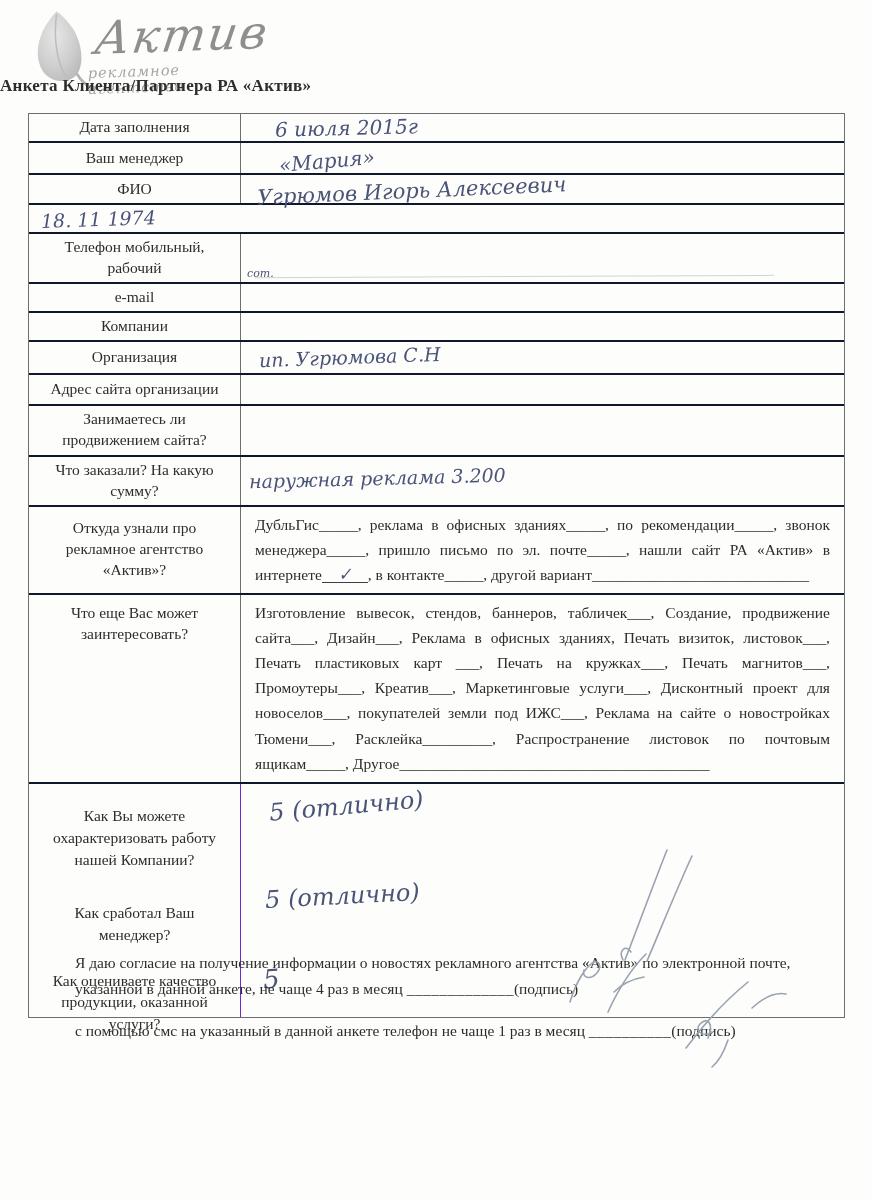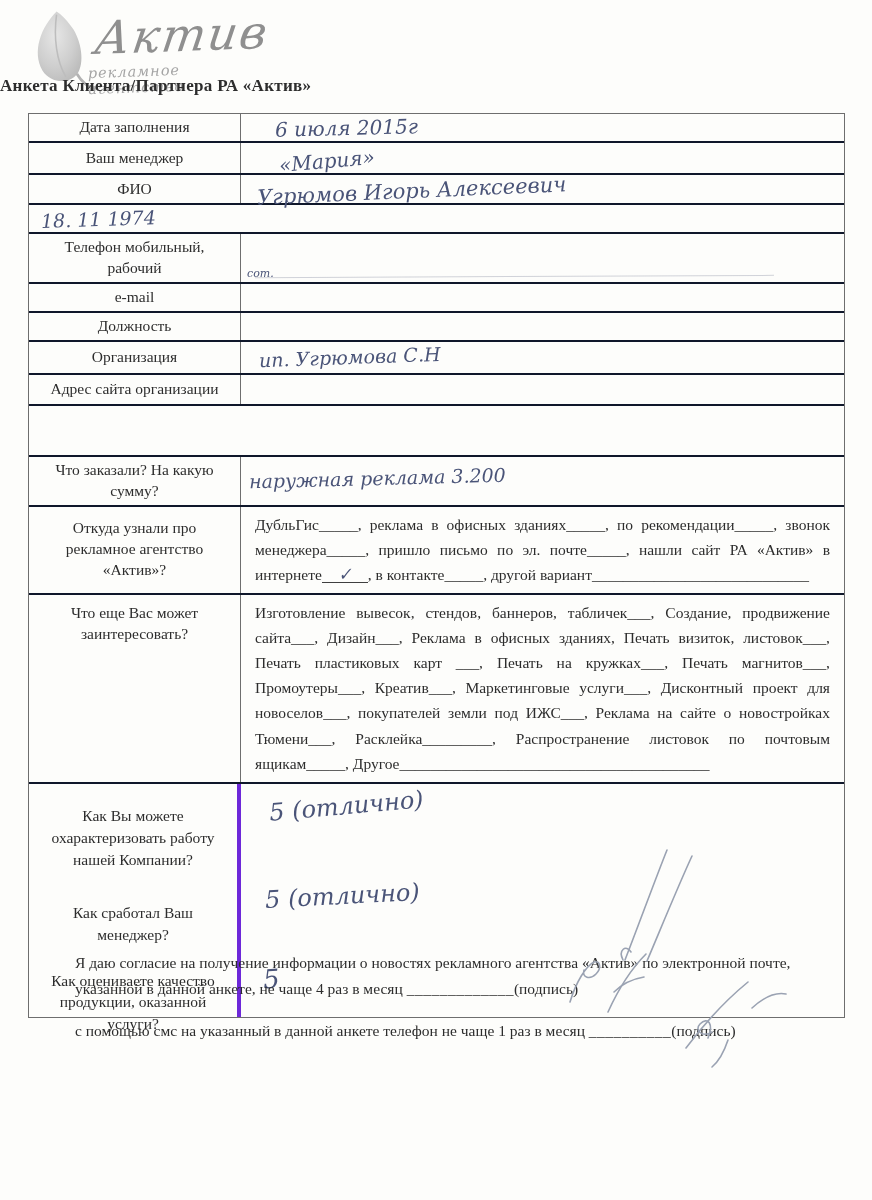"Должность" div.label-cell { text: Должность -> Компании }
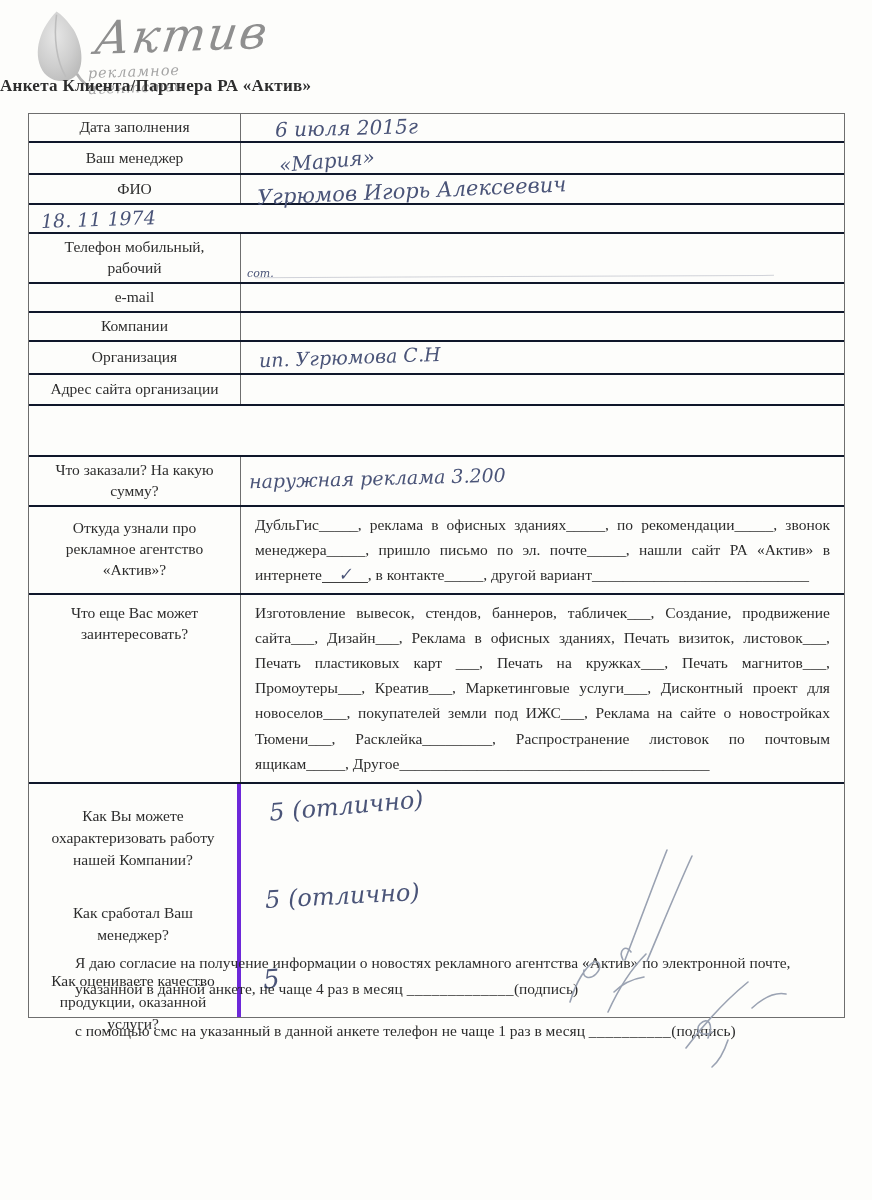"Занимаетесь ли продвижением сайта?" div.label-cell { html: none -> <div>Занимаетесь ли продвижением сайта?</div> }
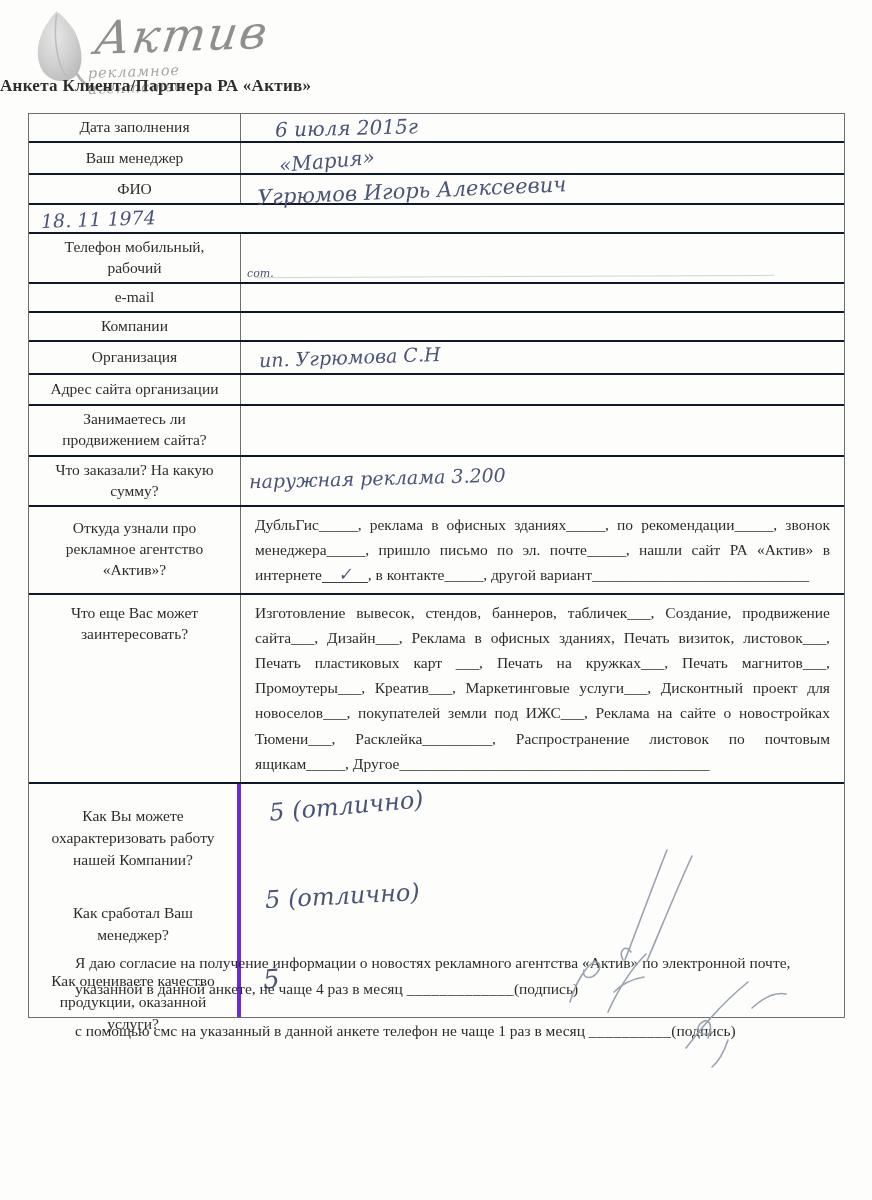"Как Вы можете охарактеризовать работу" .r-labels { border-right: 4px solid #6d28d9 -> 1px solid #6d28d9 }
